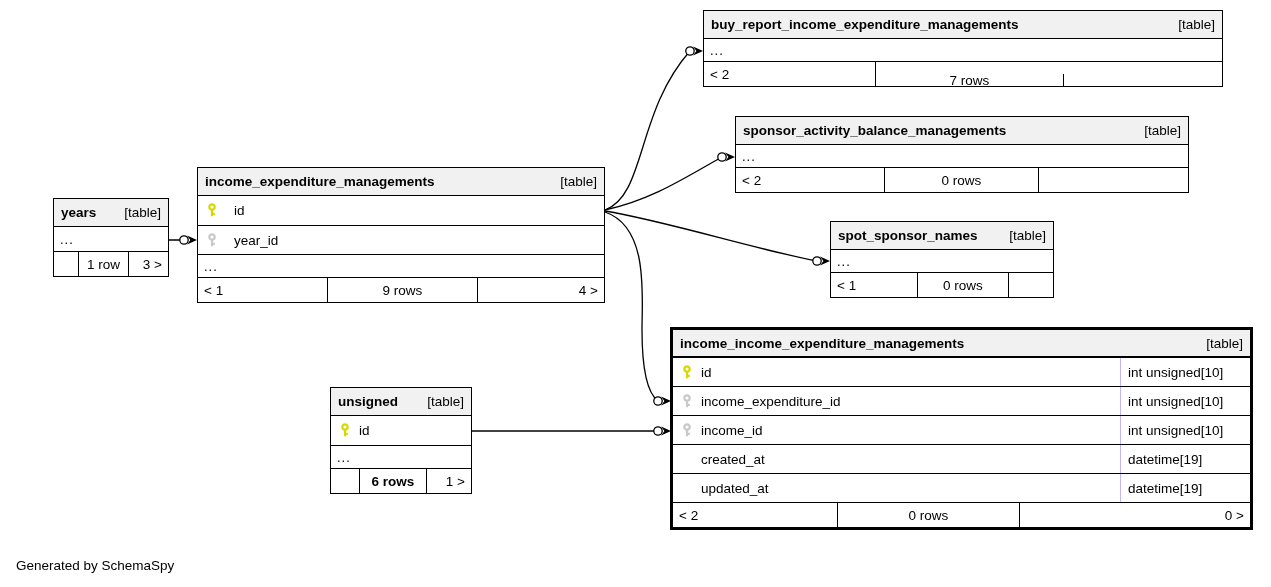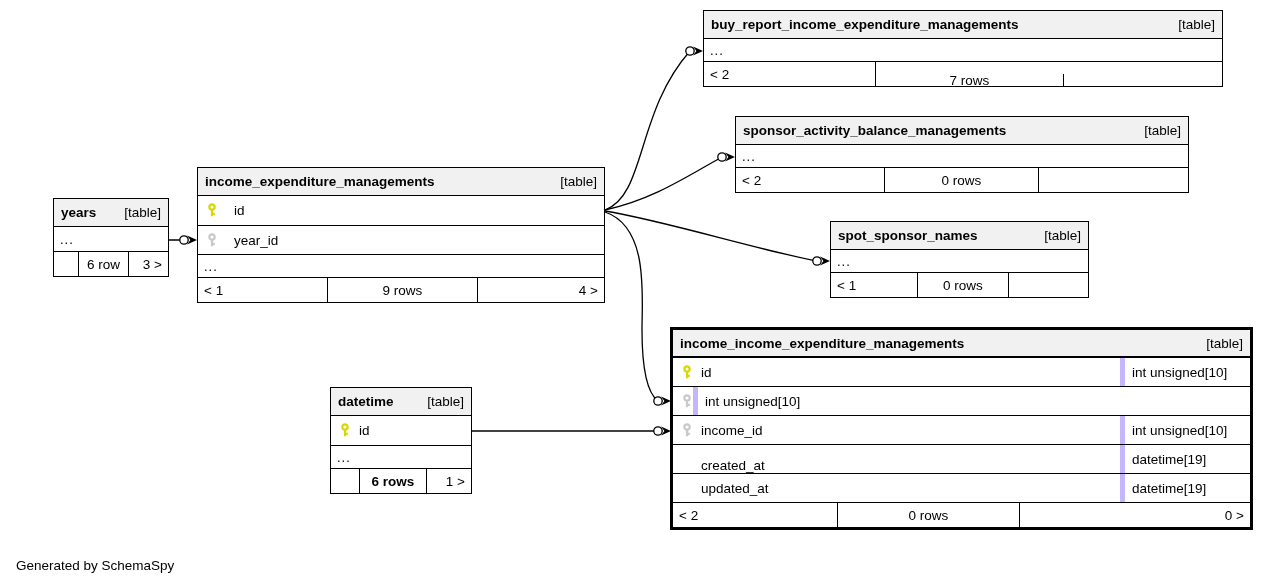"spot_sponsor_names" div.tbl { width: 259px -> 224px }
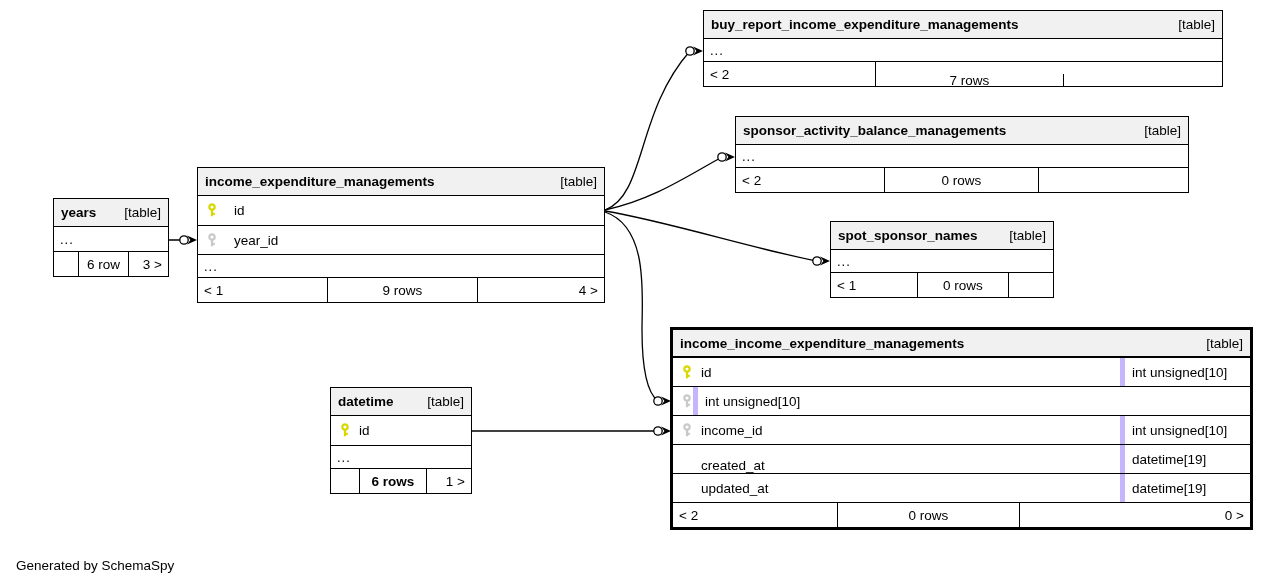"6 row" div.fc { text: 6 -> 1 }
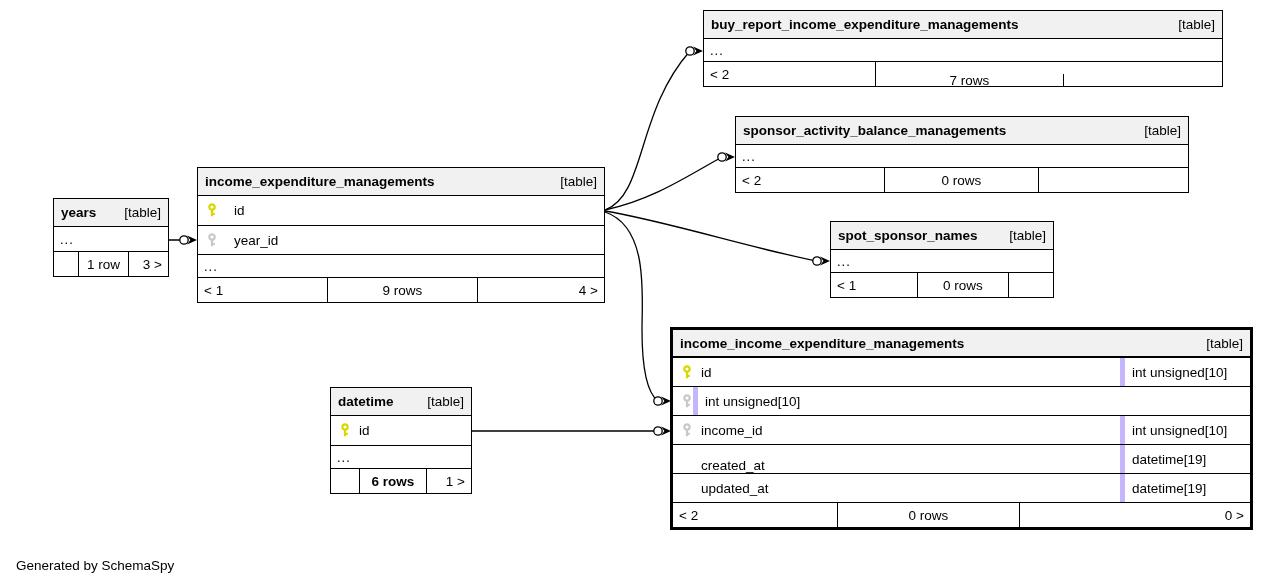"int unsigned[10]" .ctype { border-left: 5px solid #c4b5fd -> 1px solid #c4b5fd }
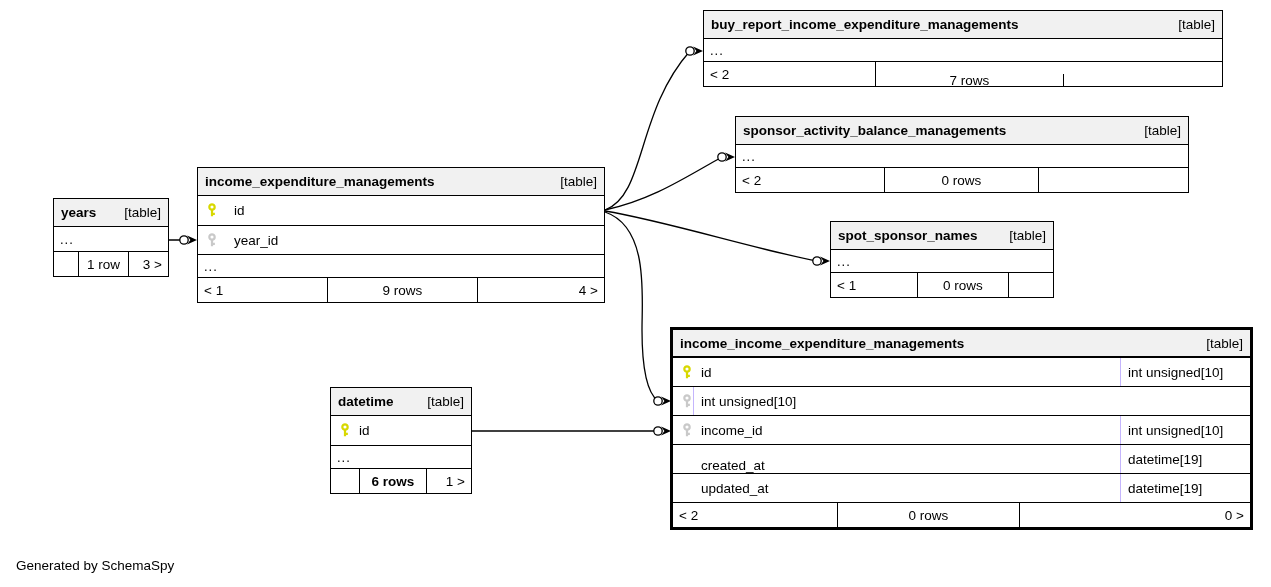"datetime" span.tname { text: datetime -> unsigned }
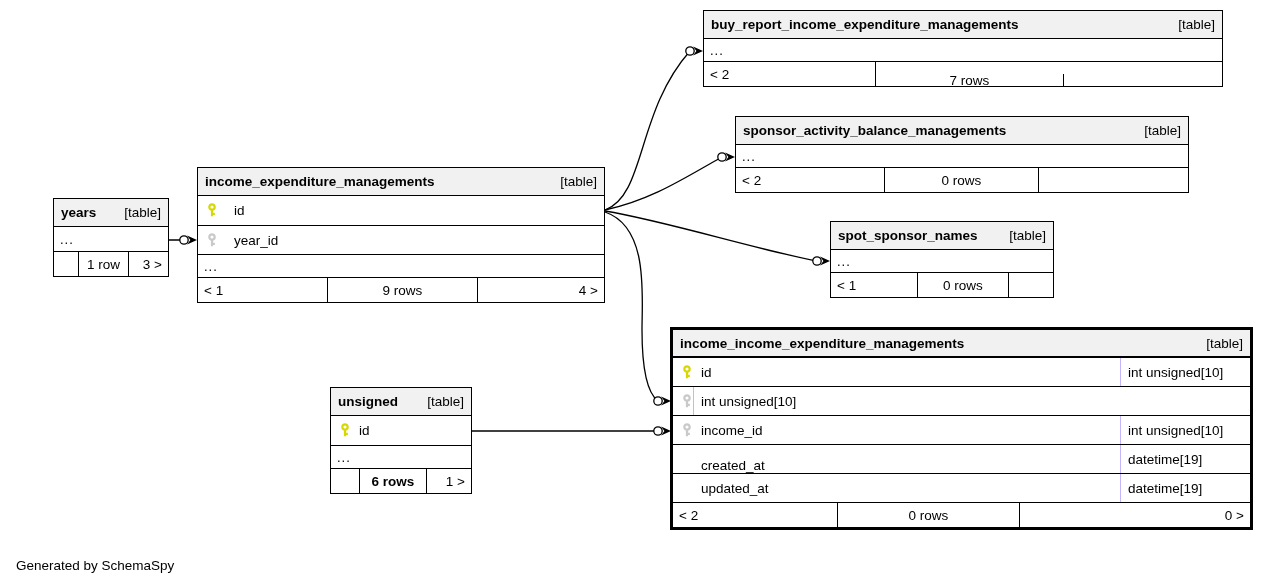"income_expenditure_id" span.cname { html: none -> <span>income_expenditure_id</span> }
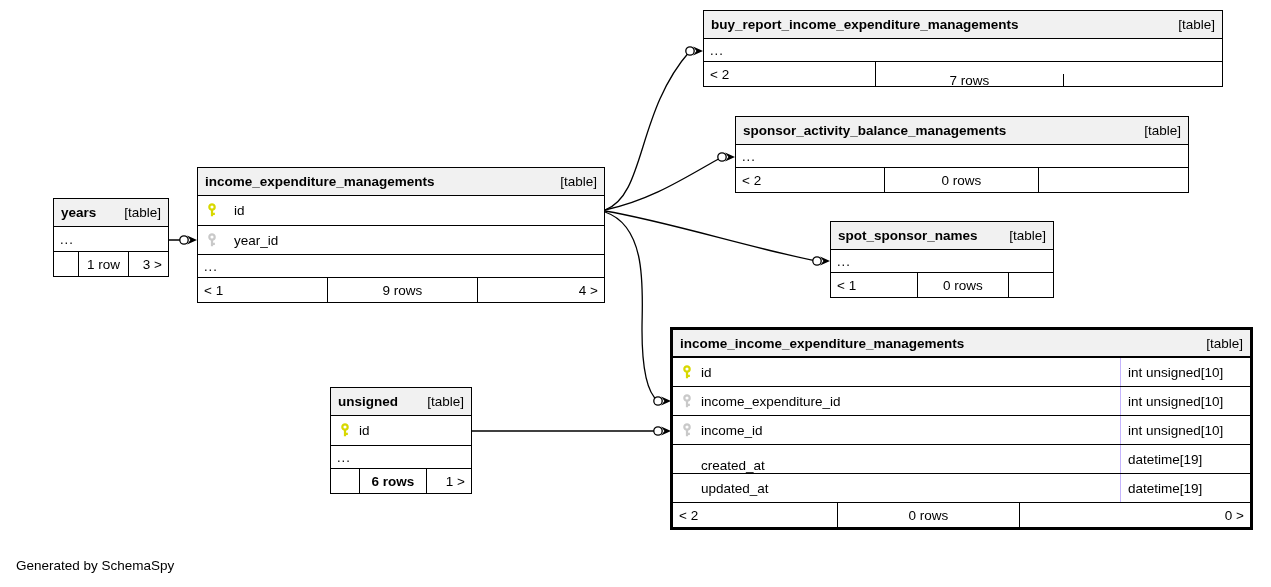"created_at" div.row { align-items: flex-end -> none }
